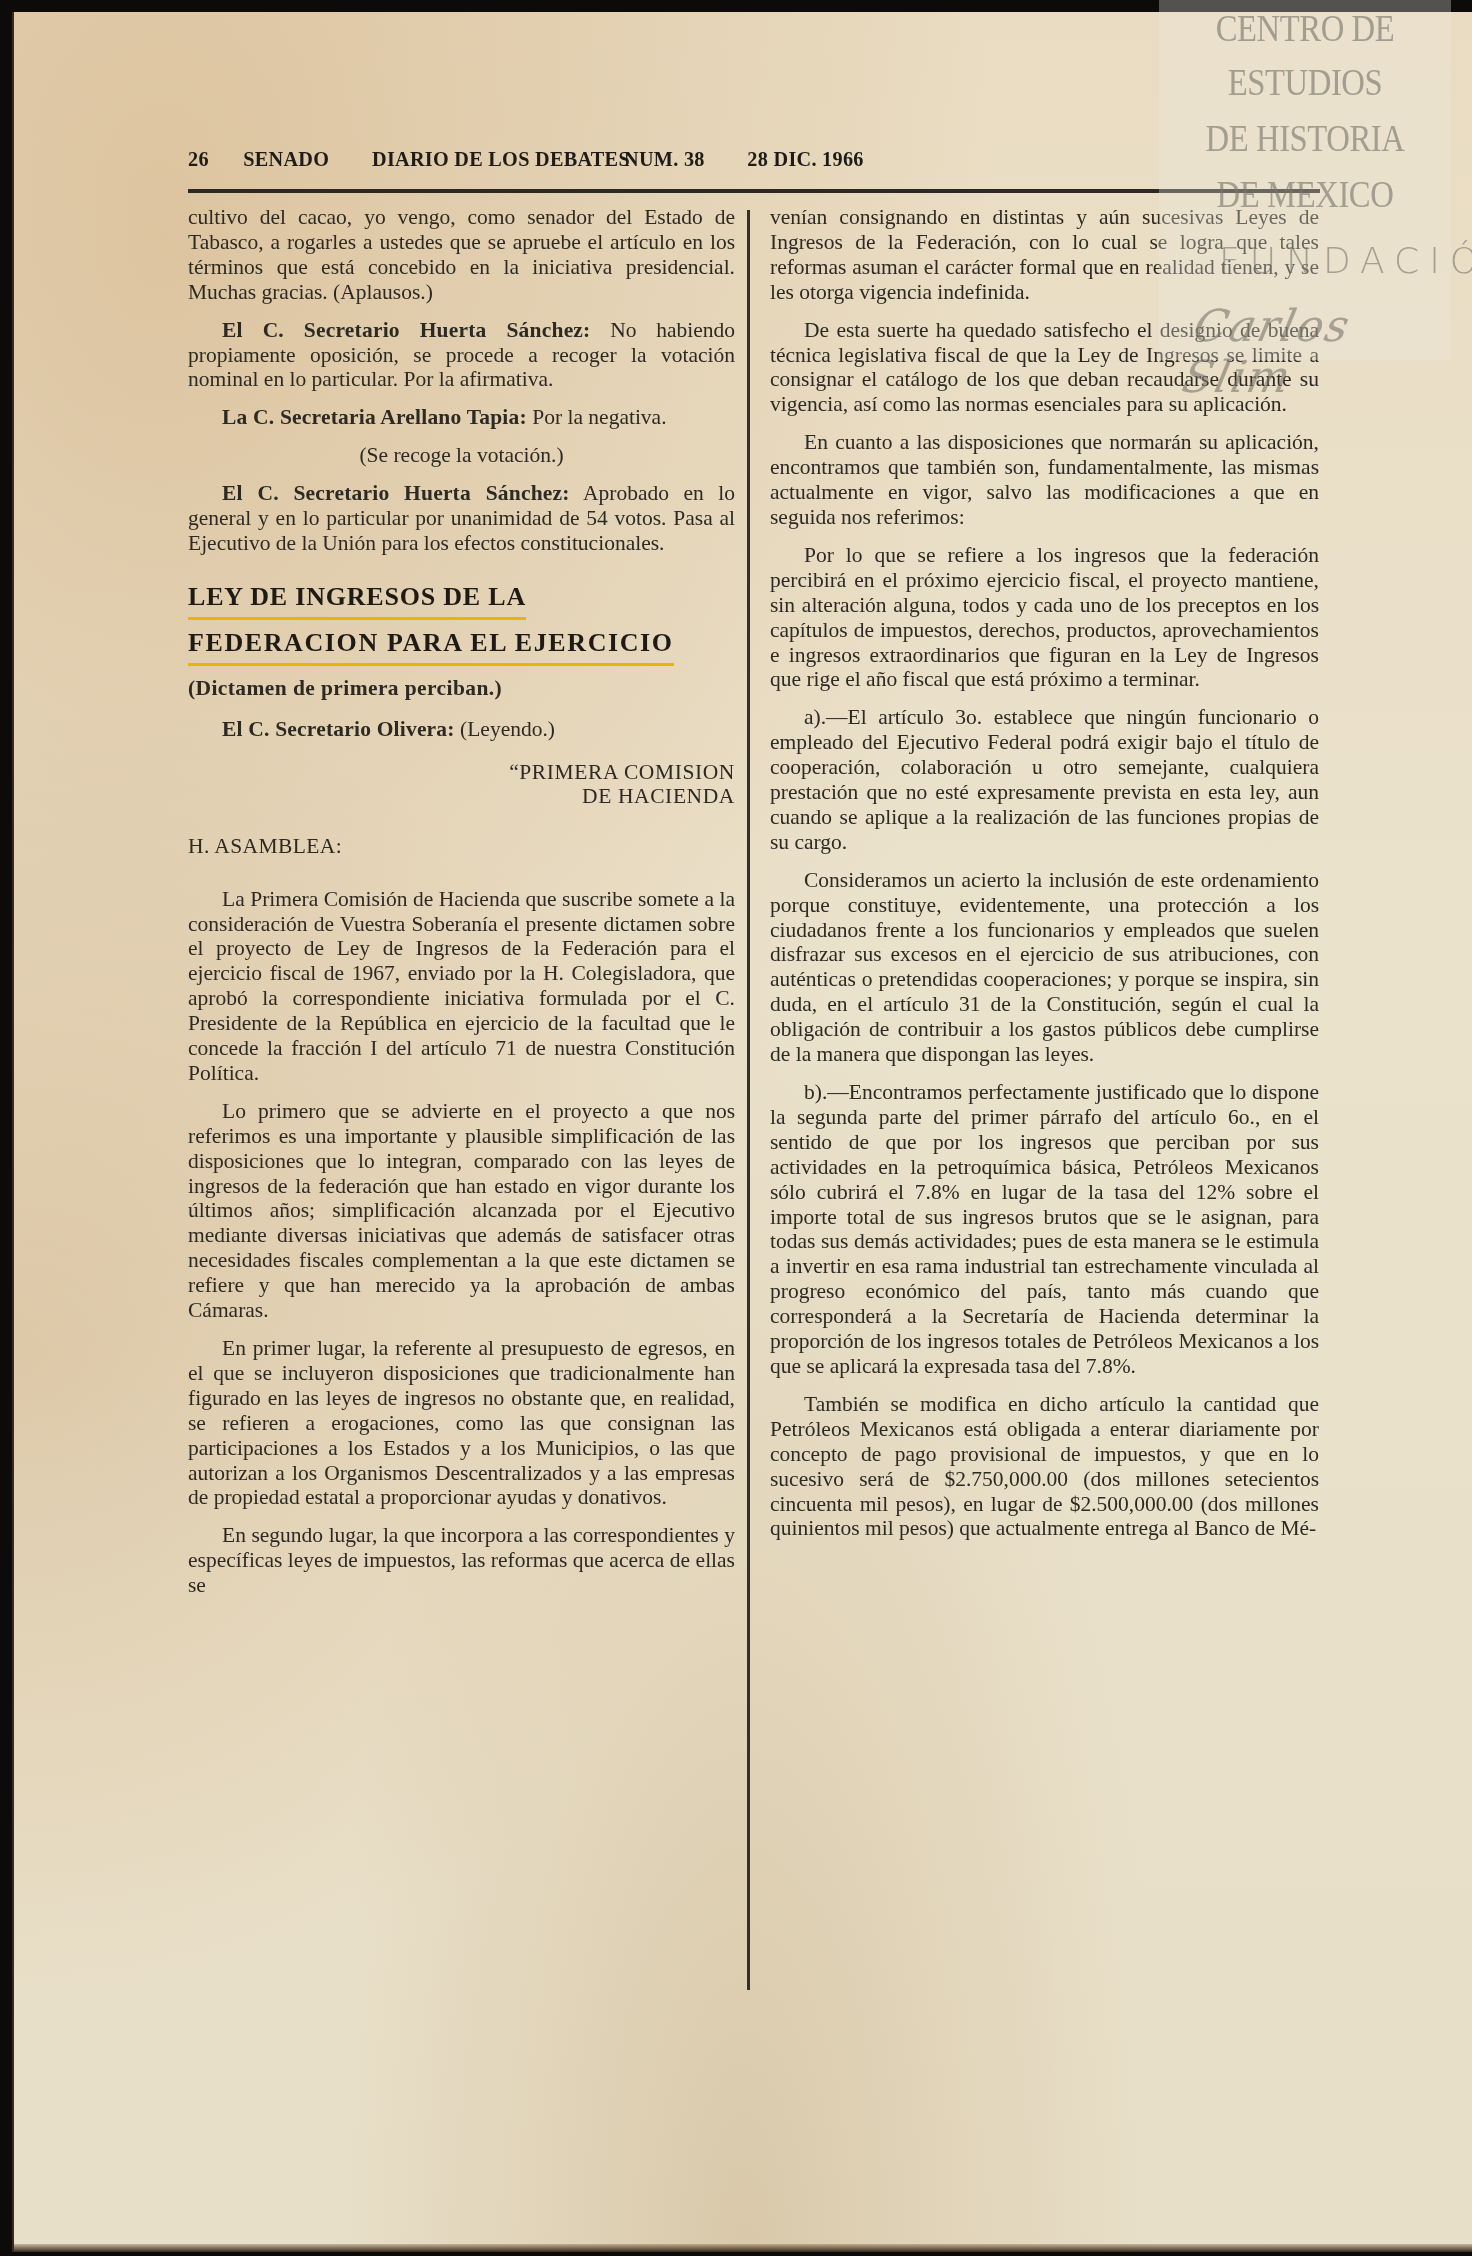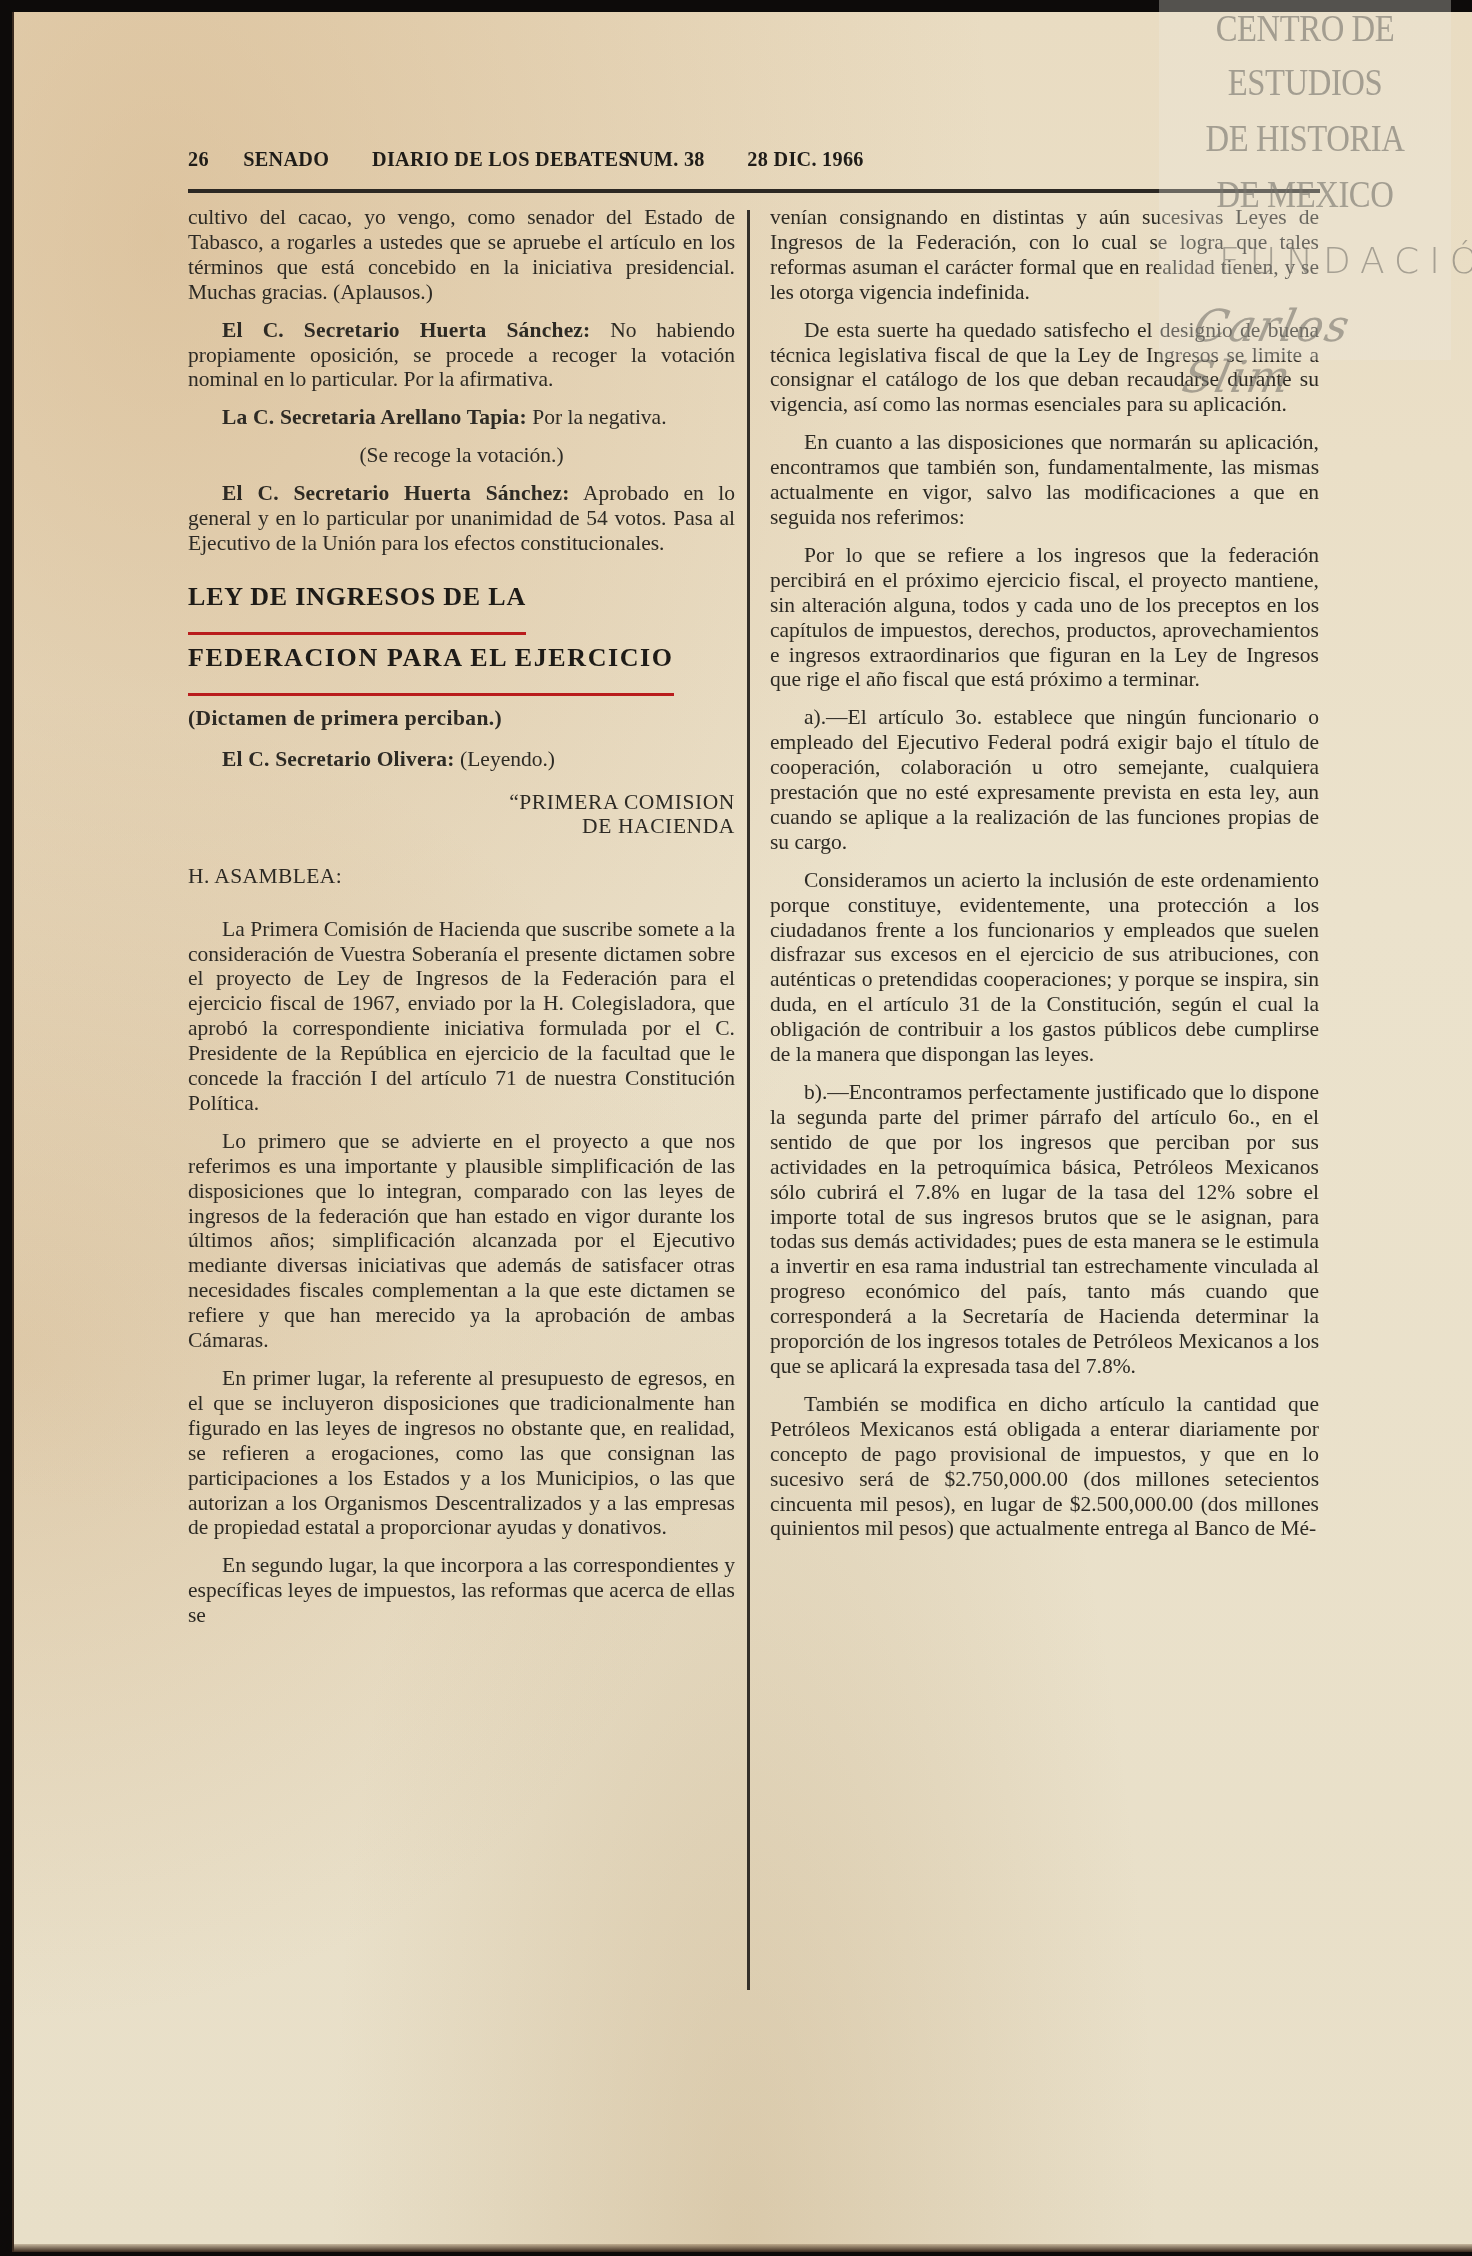"LEY DE INGRESOS DE LA" .section-title .ul { border-bottom: 3px solid #b91c1c -> 3px solid #eab308; padding-bottom: 20px -> 5px }
